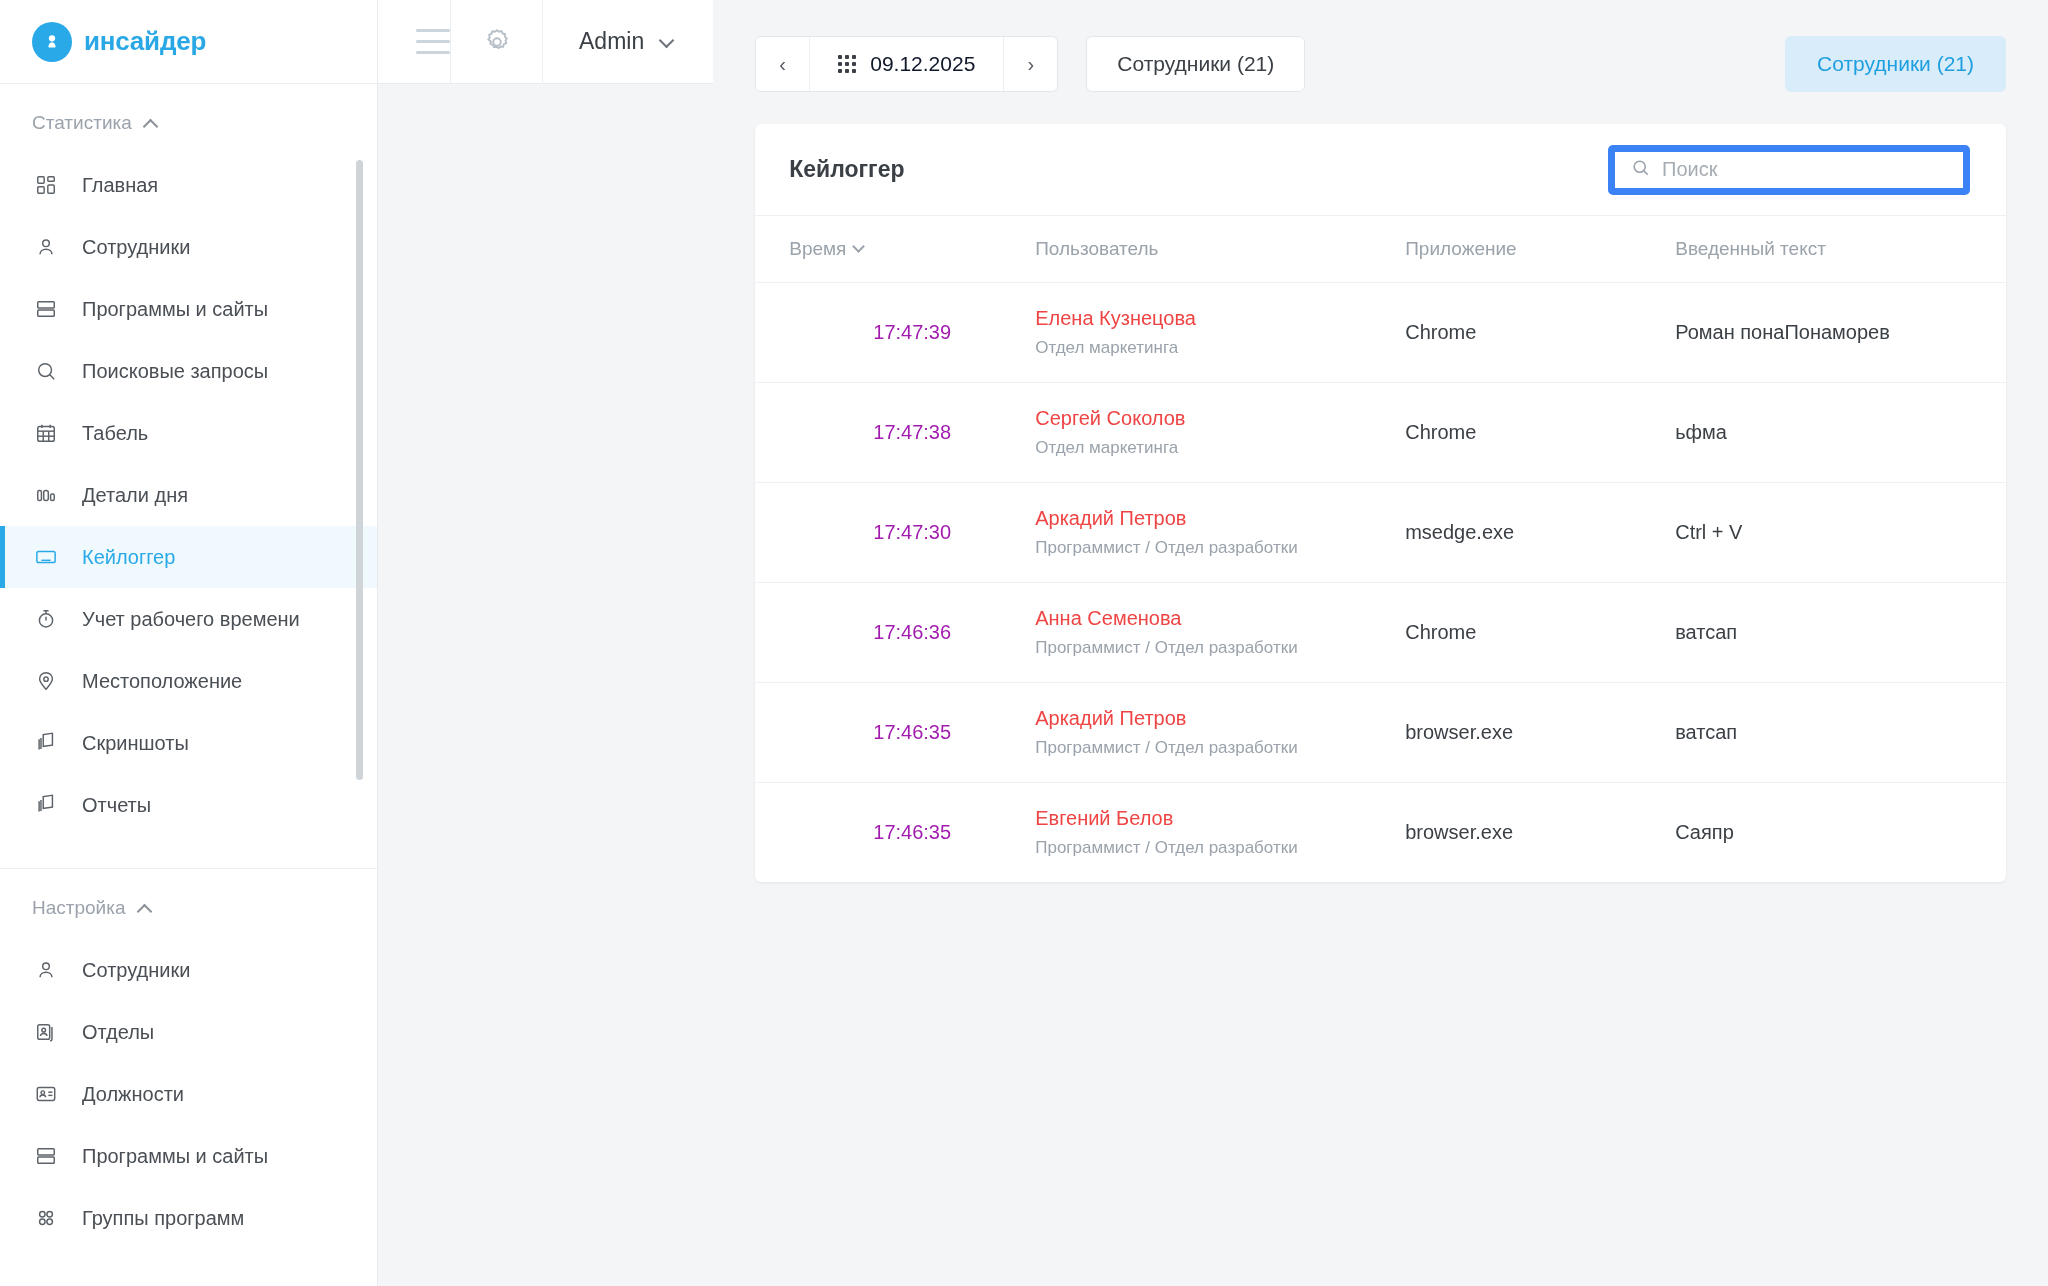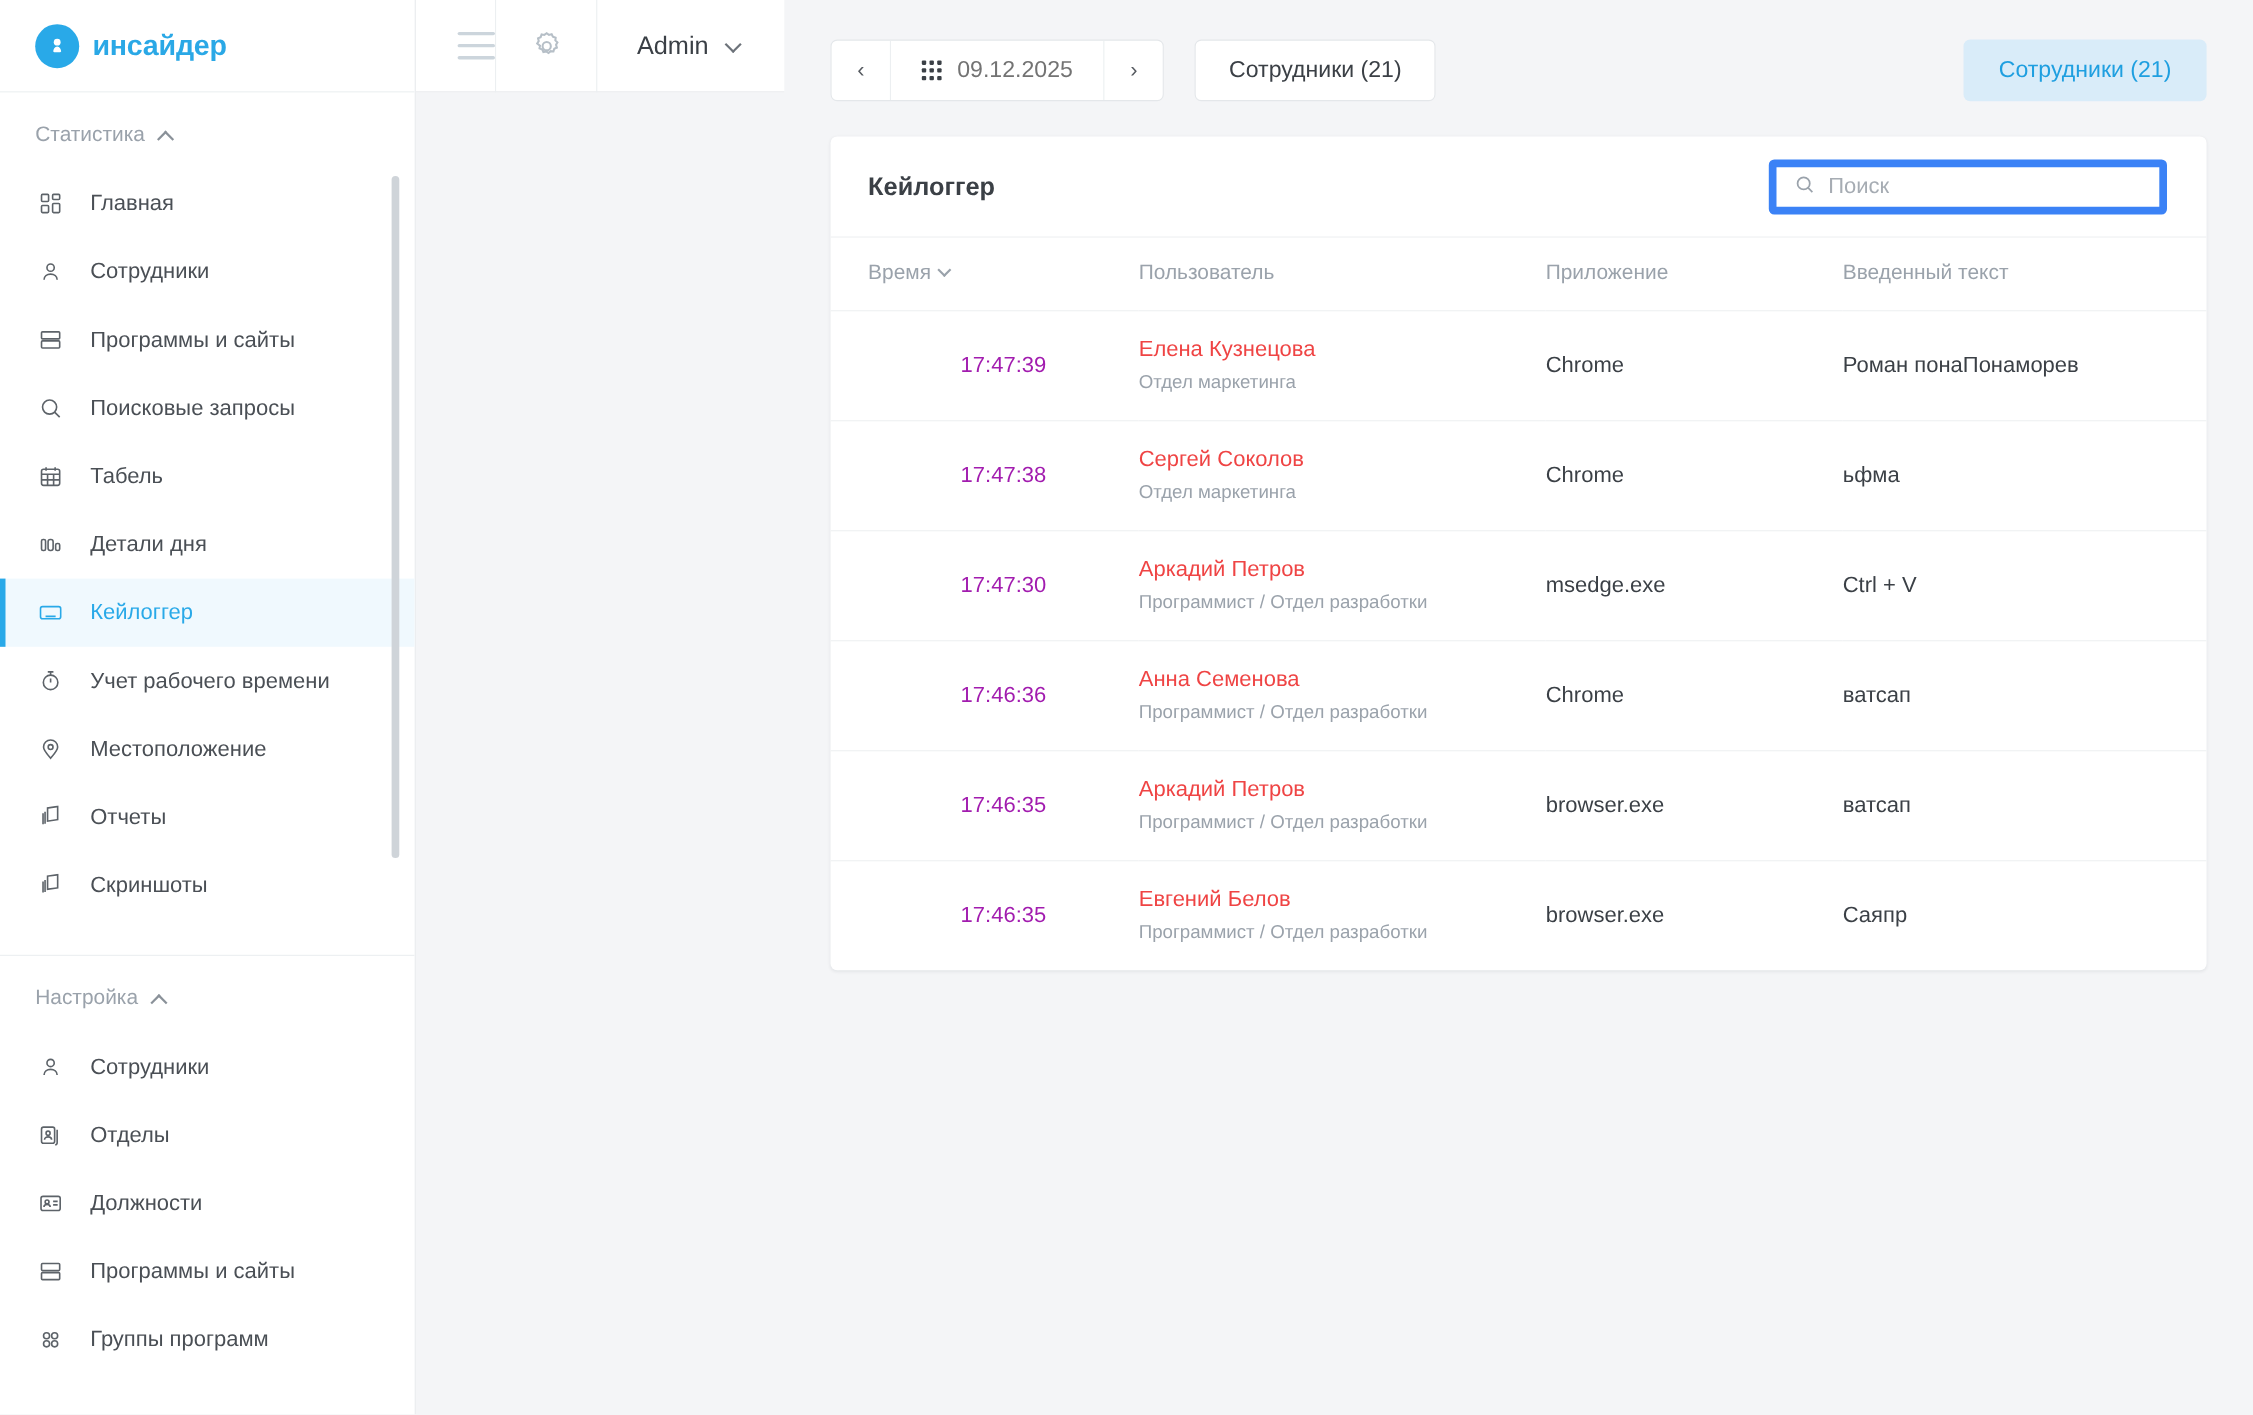"09.12.2025" .date-val { color: #737373 -> #0f172a }
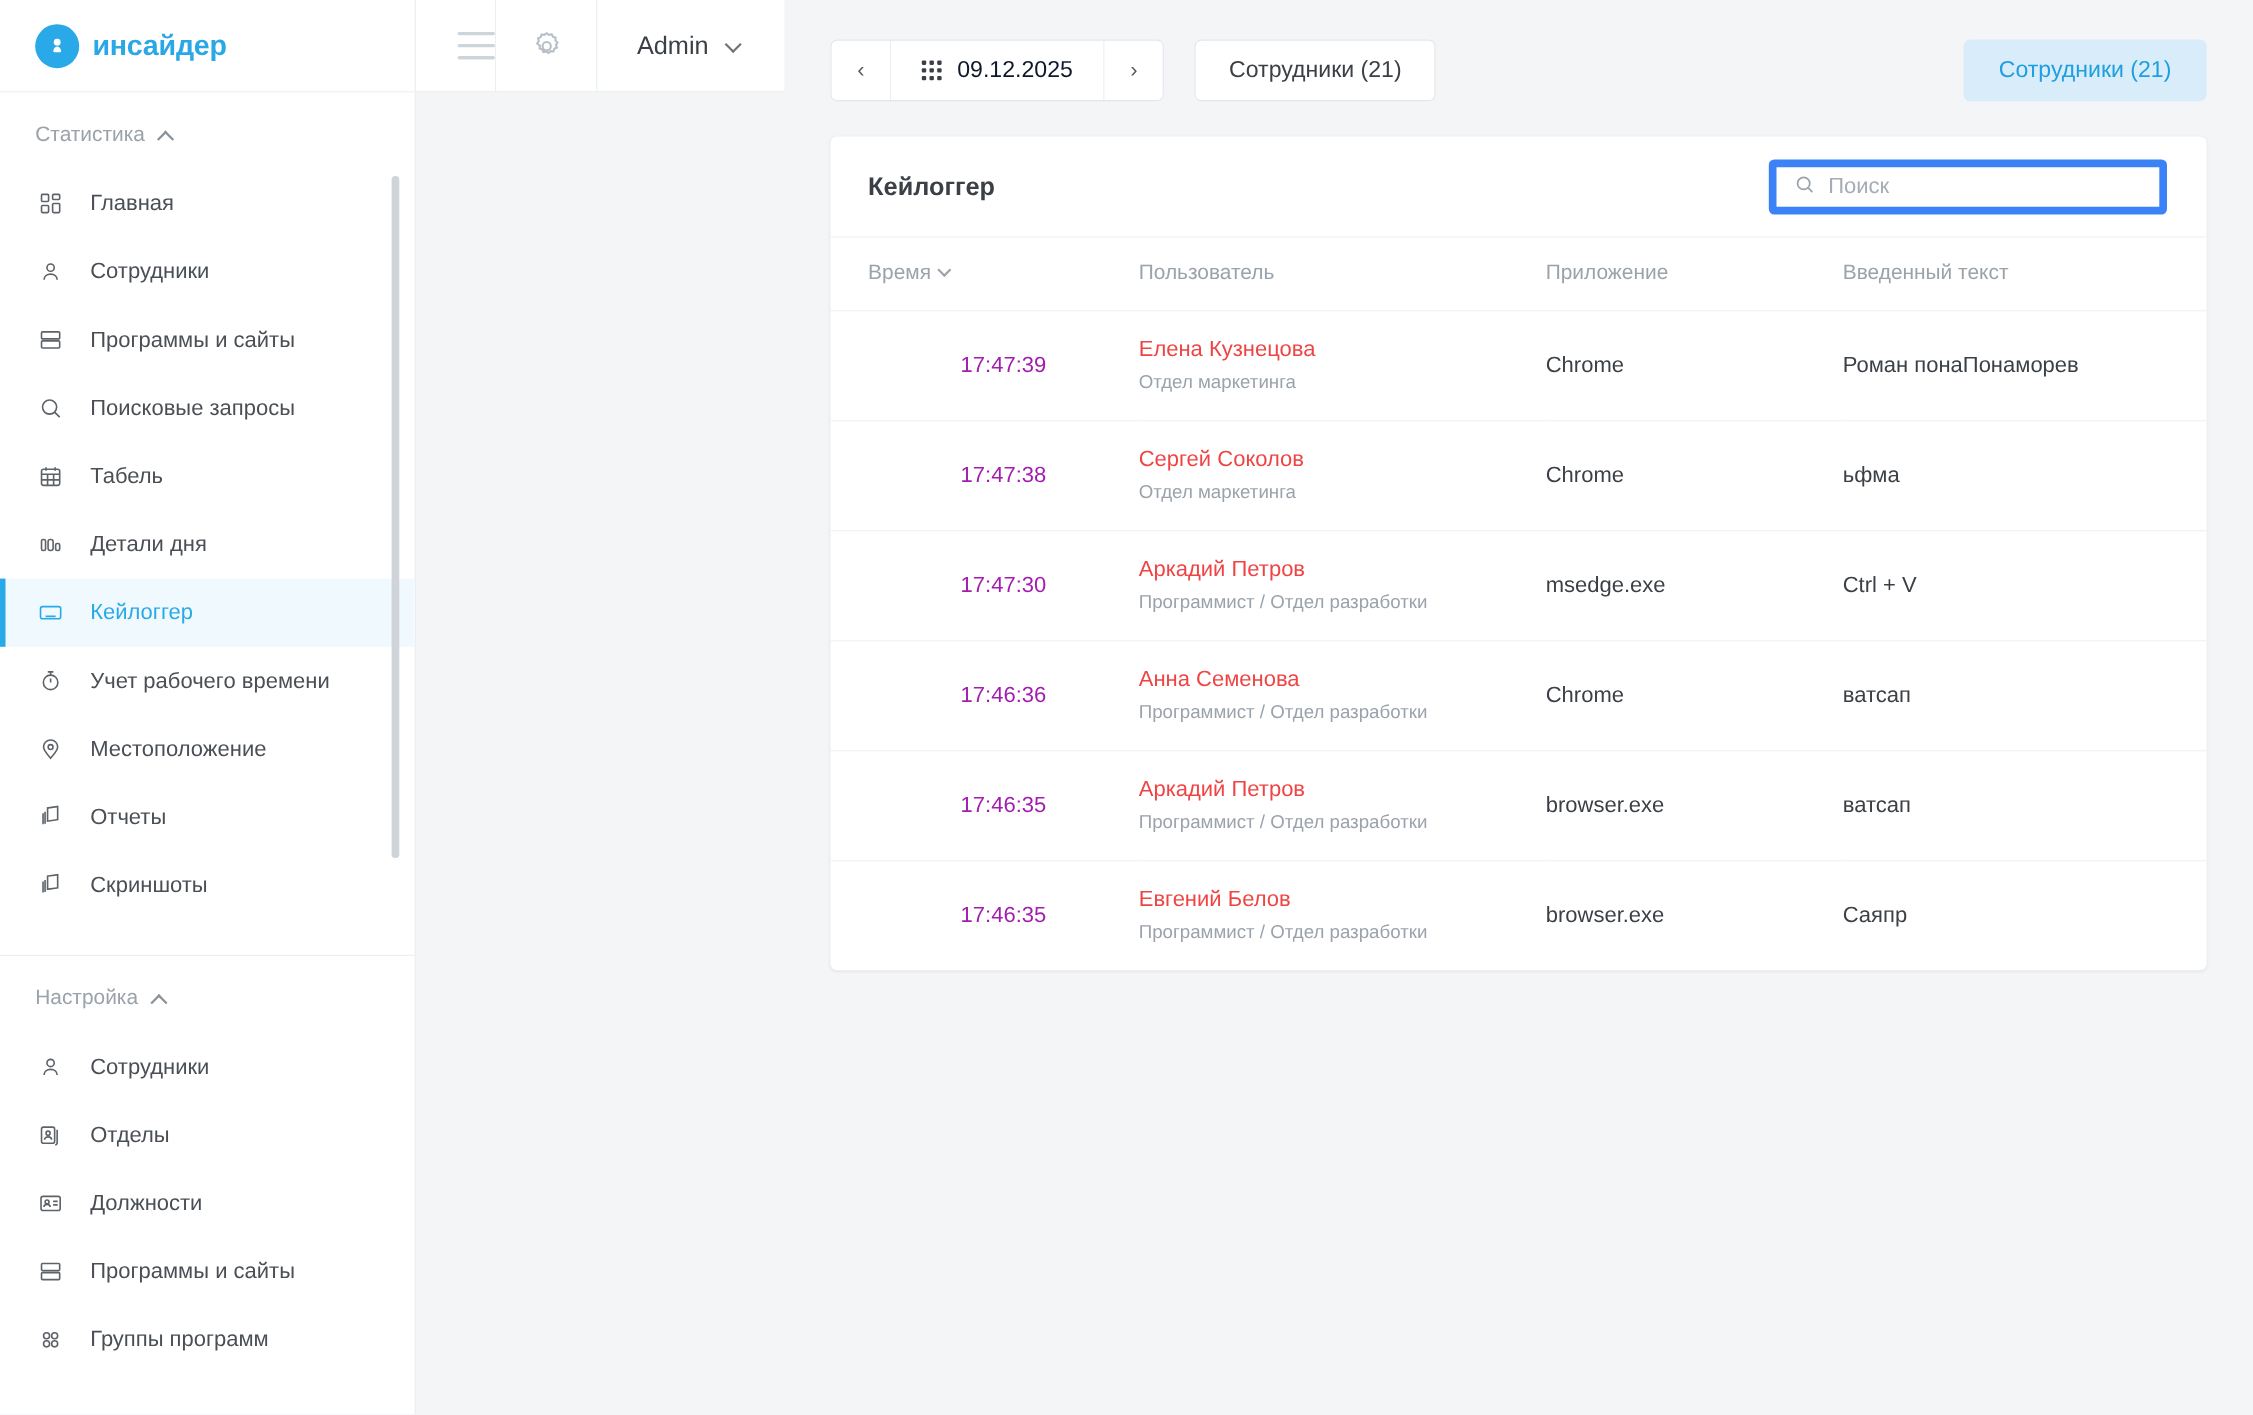"Отчеты" li.nav-item { order: before "Скриншоты" -> after "Скриншоты" }
